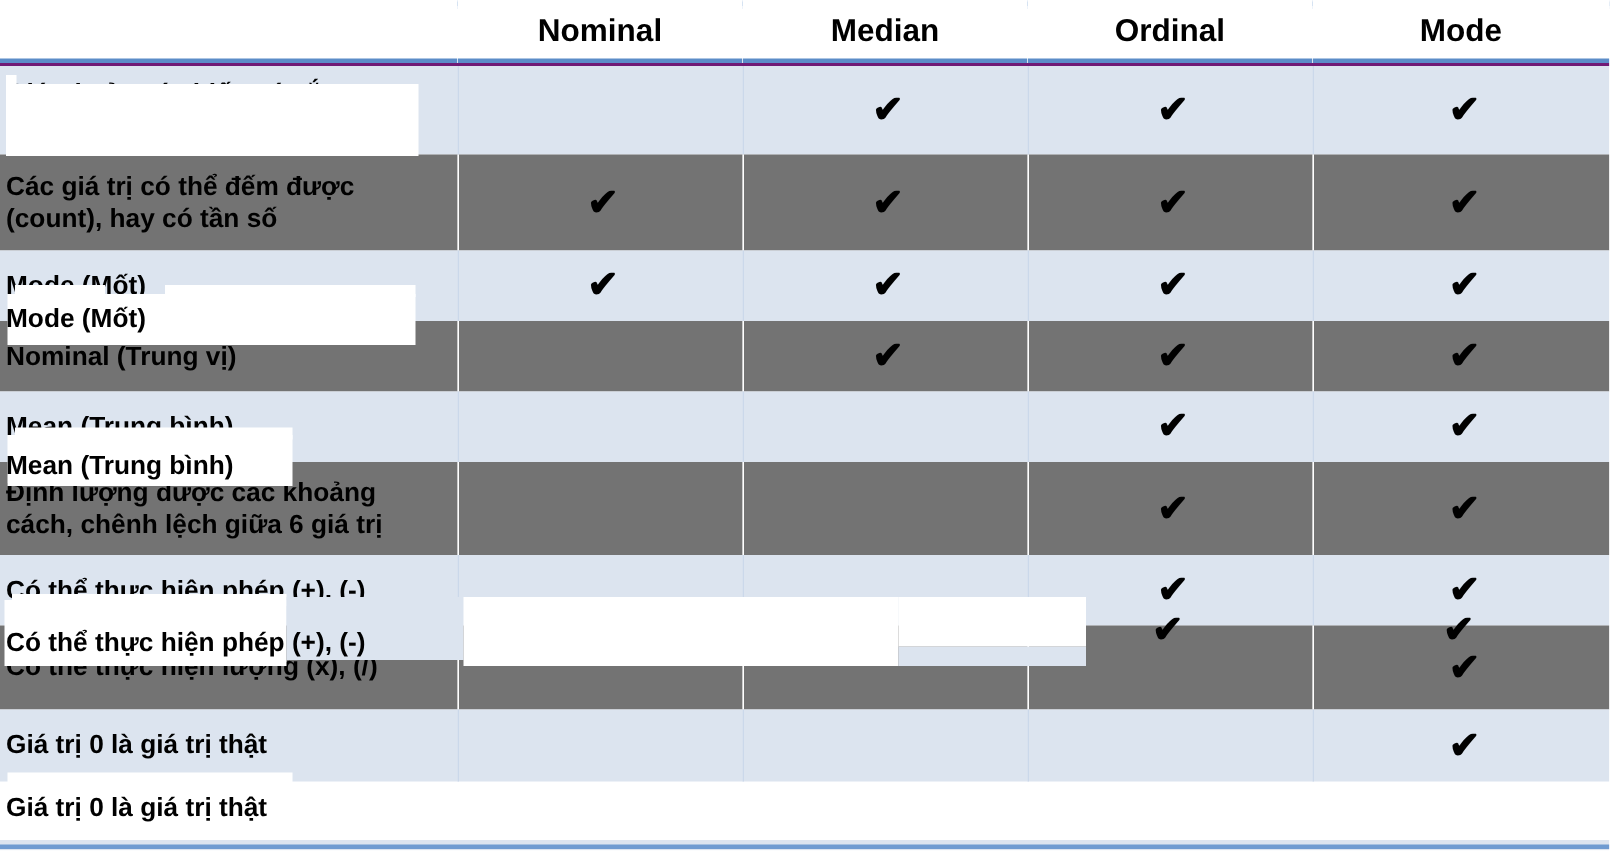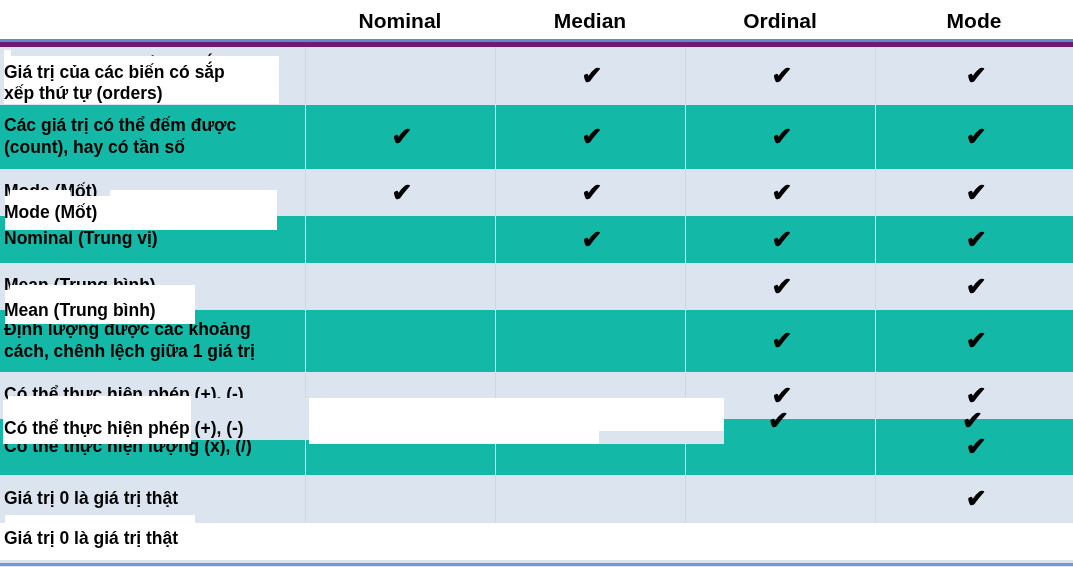"Nominal" thead tr { border-bottom: 5px solid #701a75 -> 2px solid #701a75 }
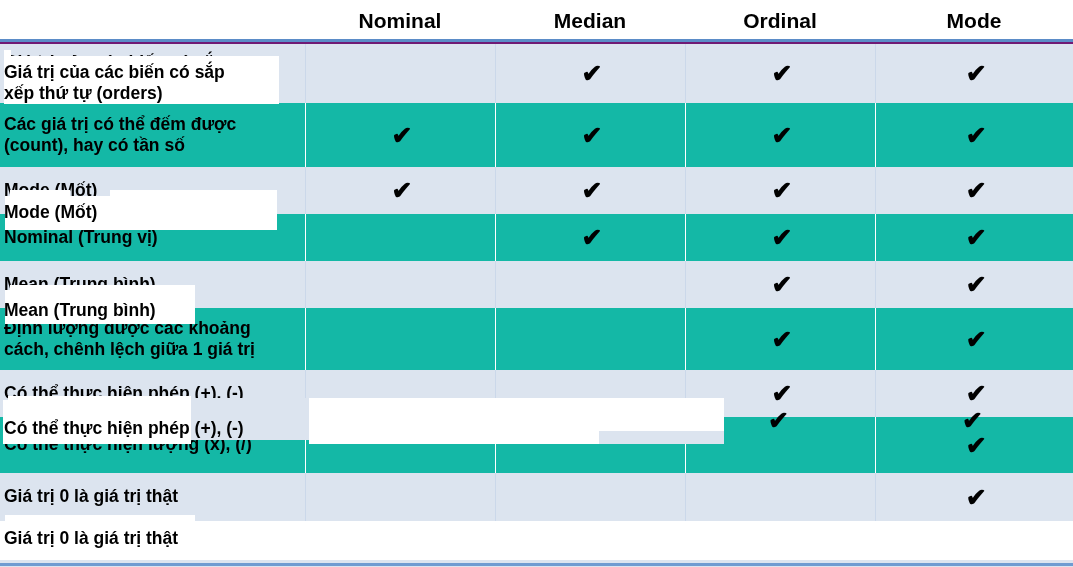"Giá trị của các biến có sắp" div.overlay-label { html: <div>Giá trị của các biến có sắp xếp thứ tự (orders)</div> -> none }
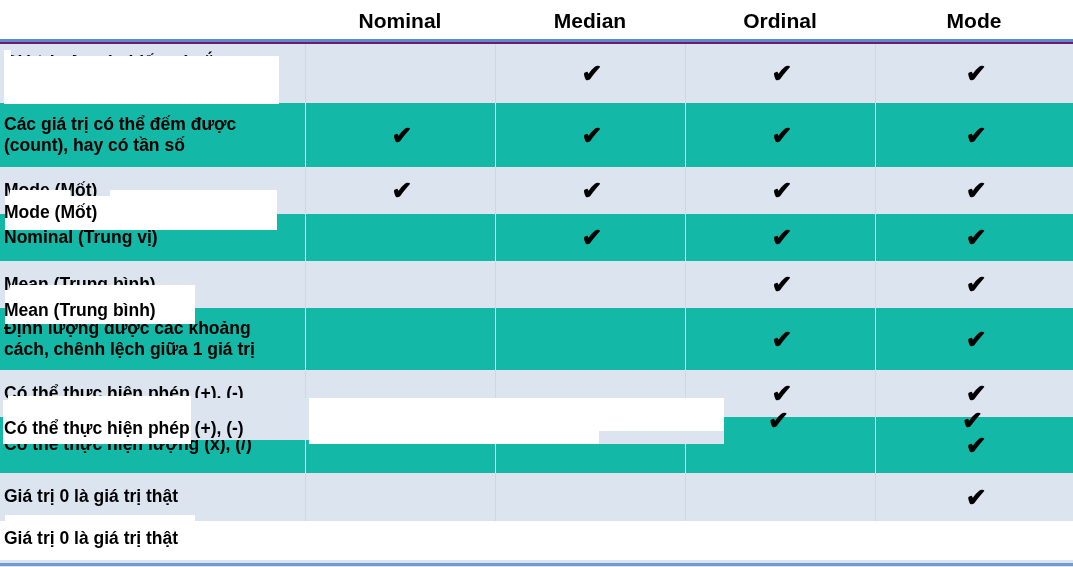"Các giá trị có thể" tbody tr.plain td { background: #14b8a6 -> #737373 }
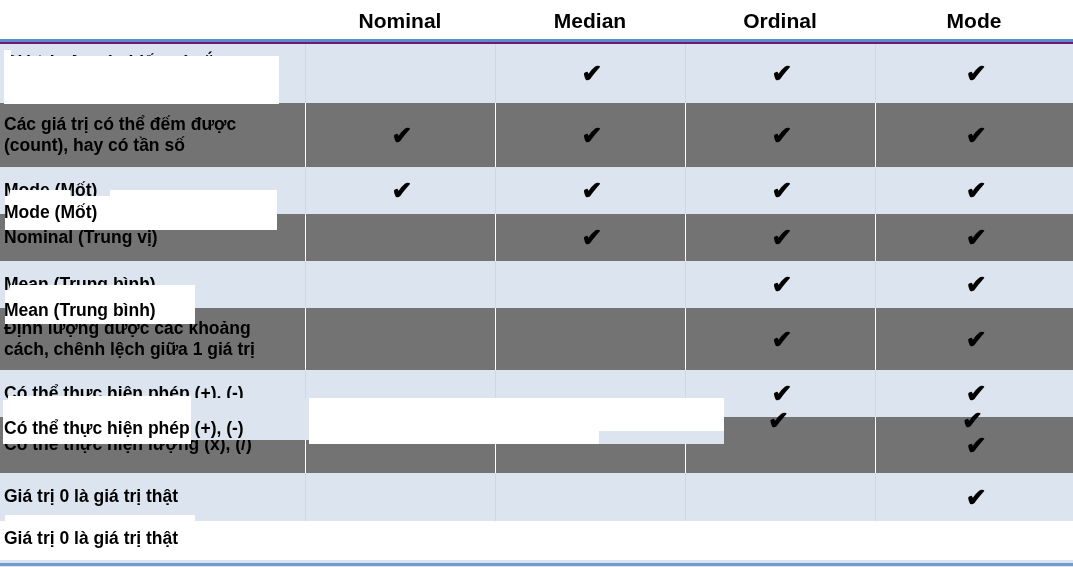"Định lượng được các khoảng" td.label { text: 1 -> 6 }
